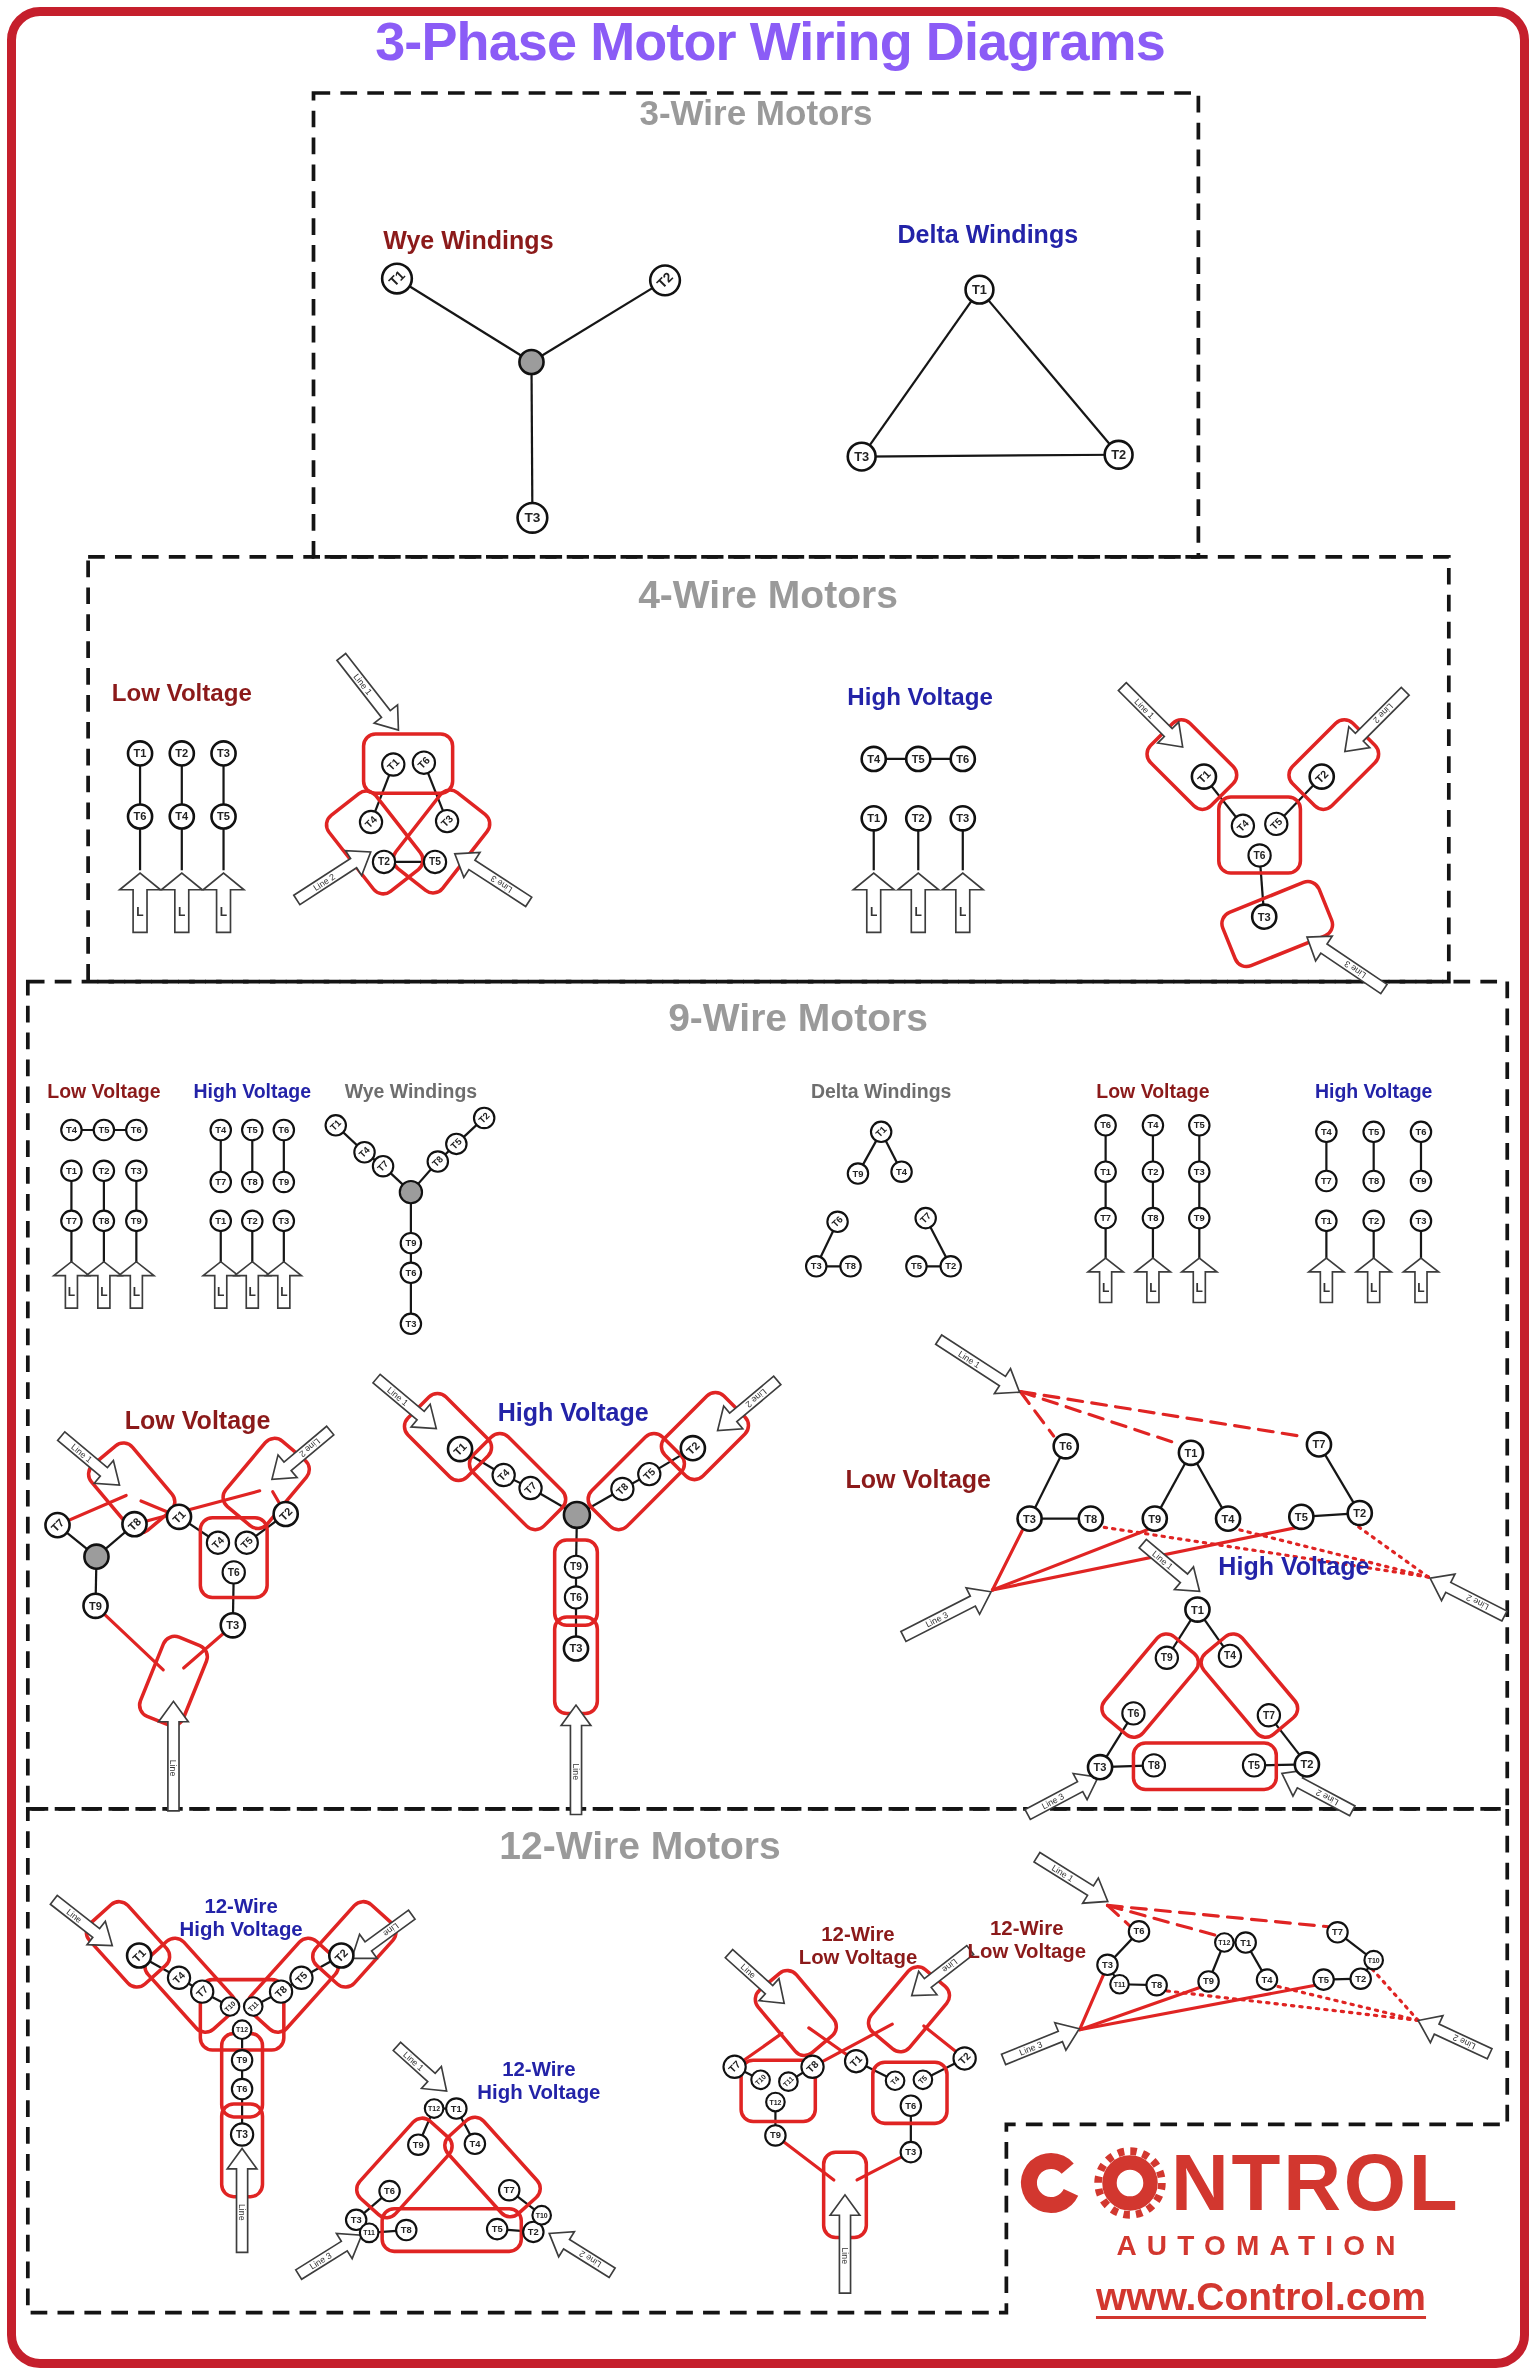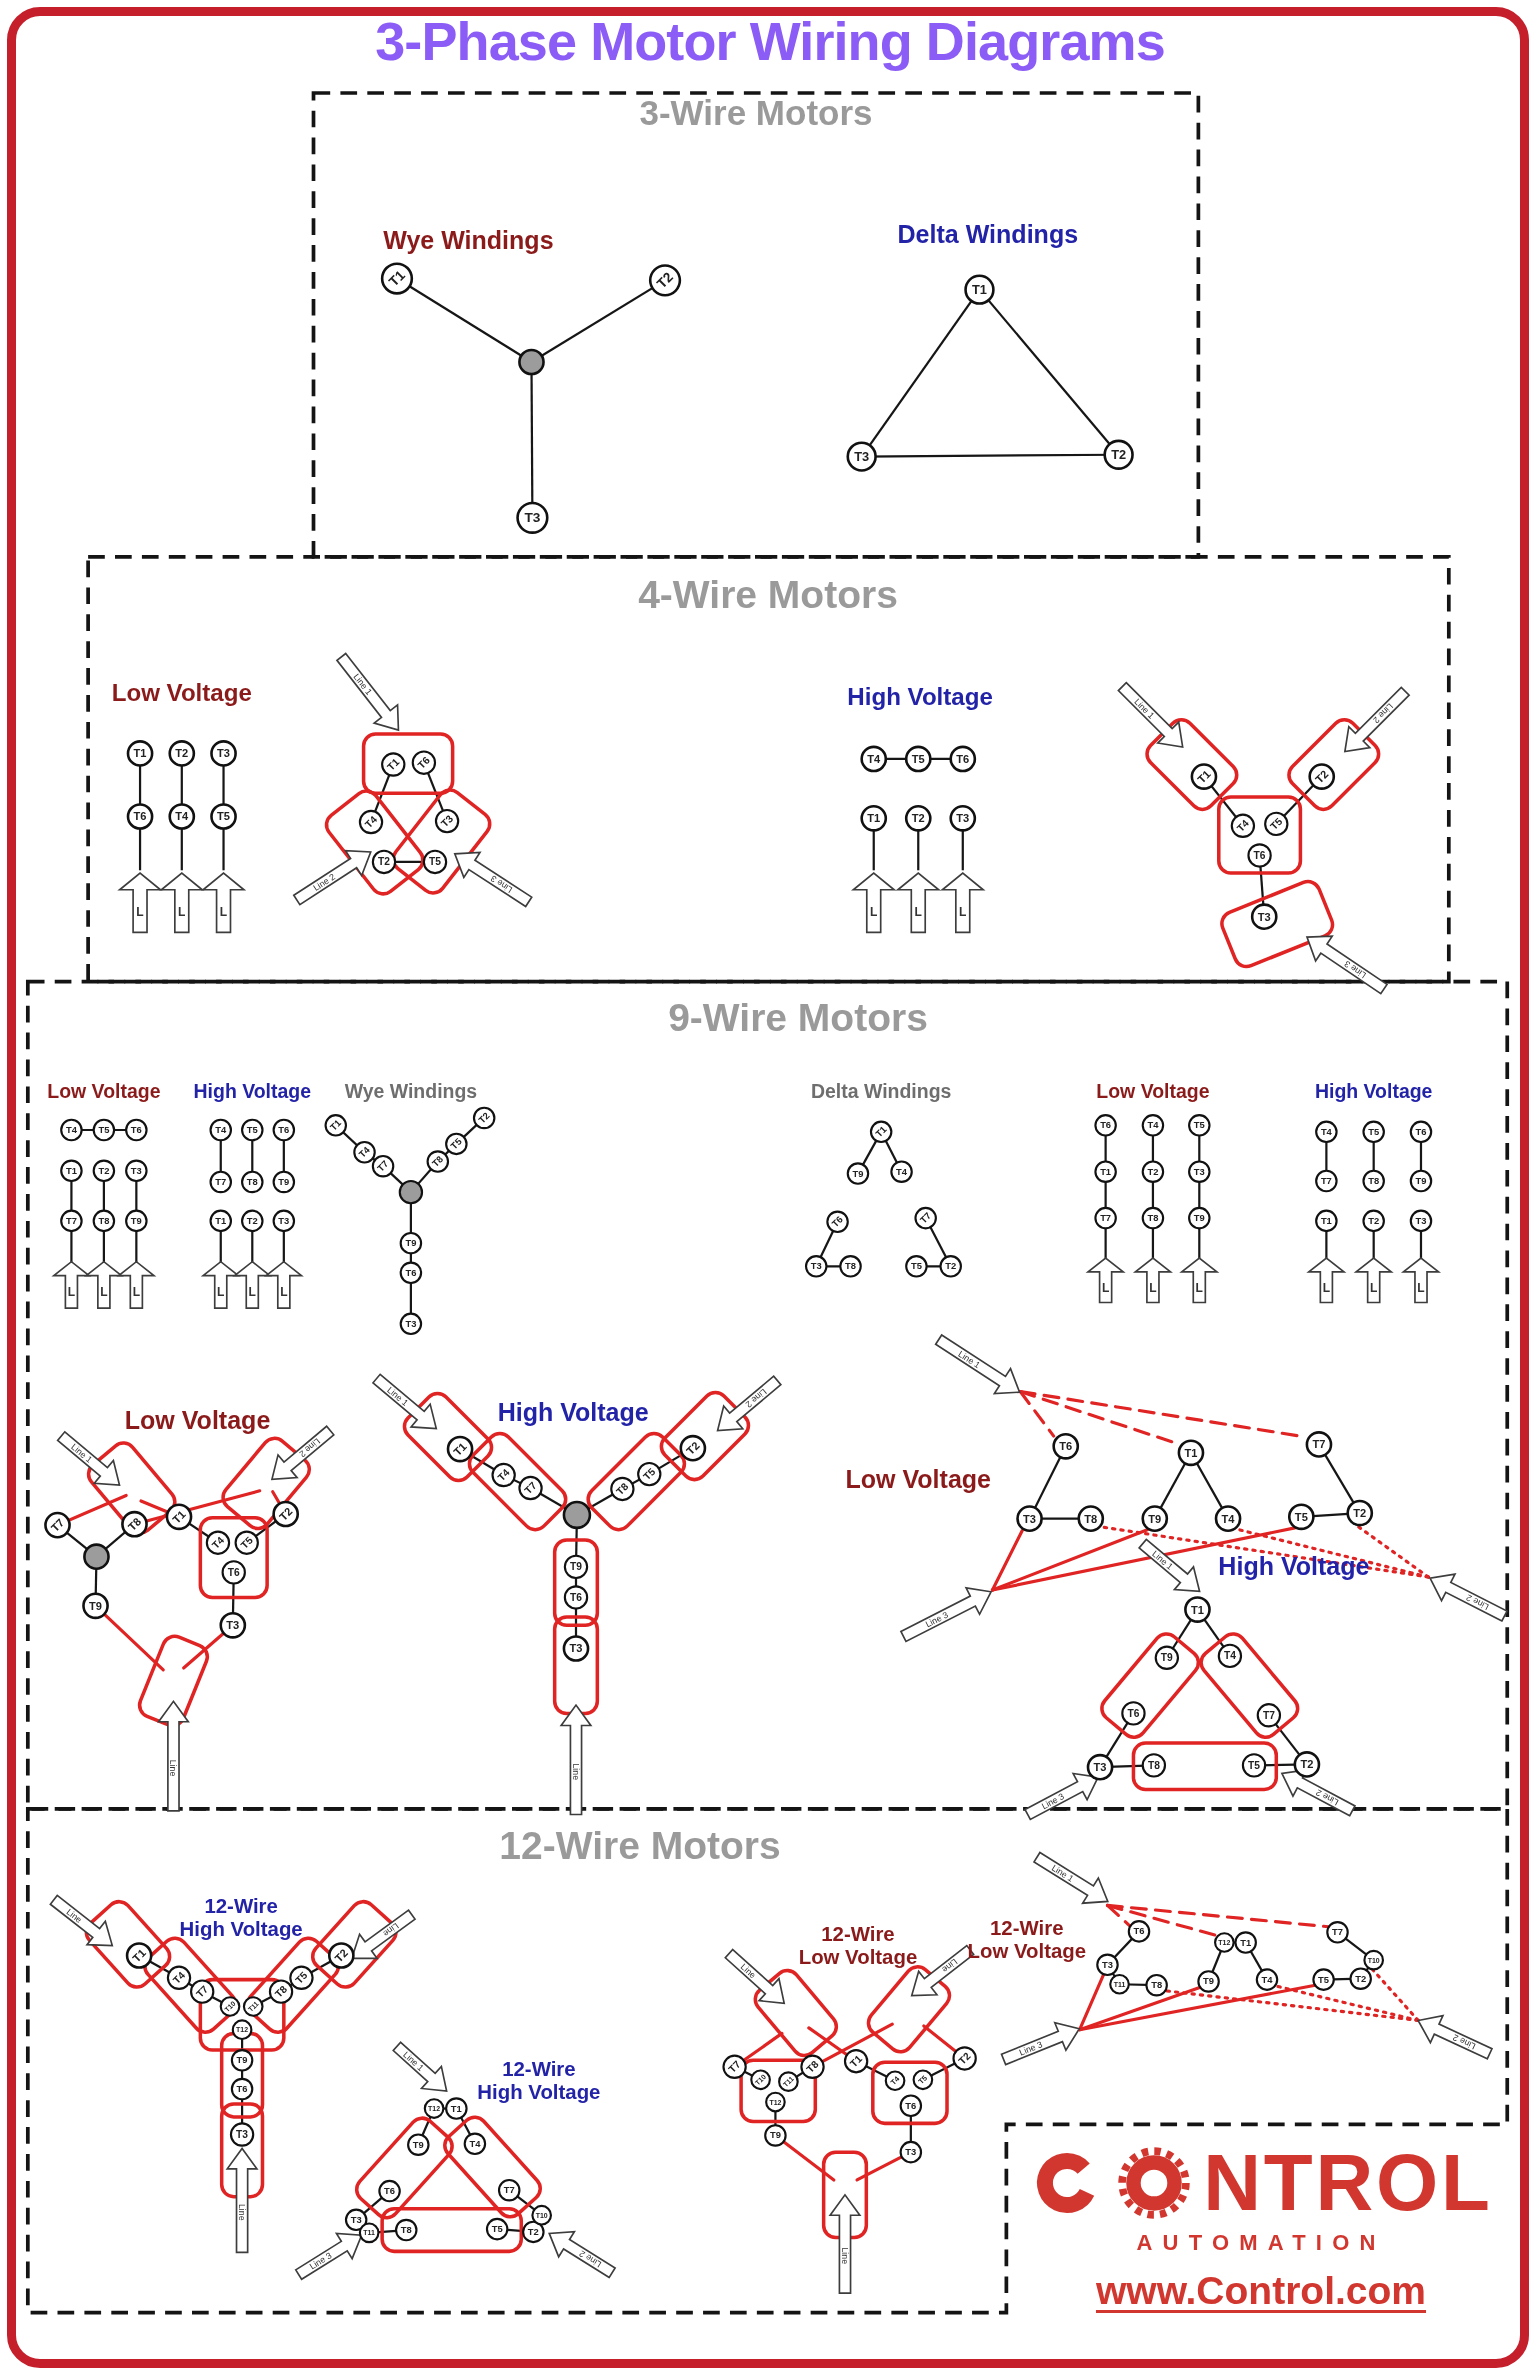"NTROL" .logo-word { gap: 11px -> 3px; justify-content: center -> none }
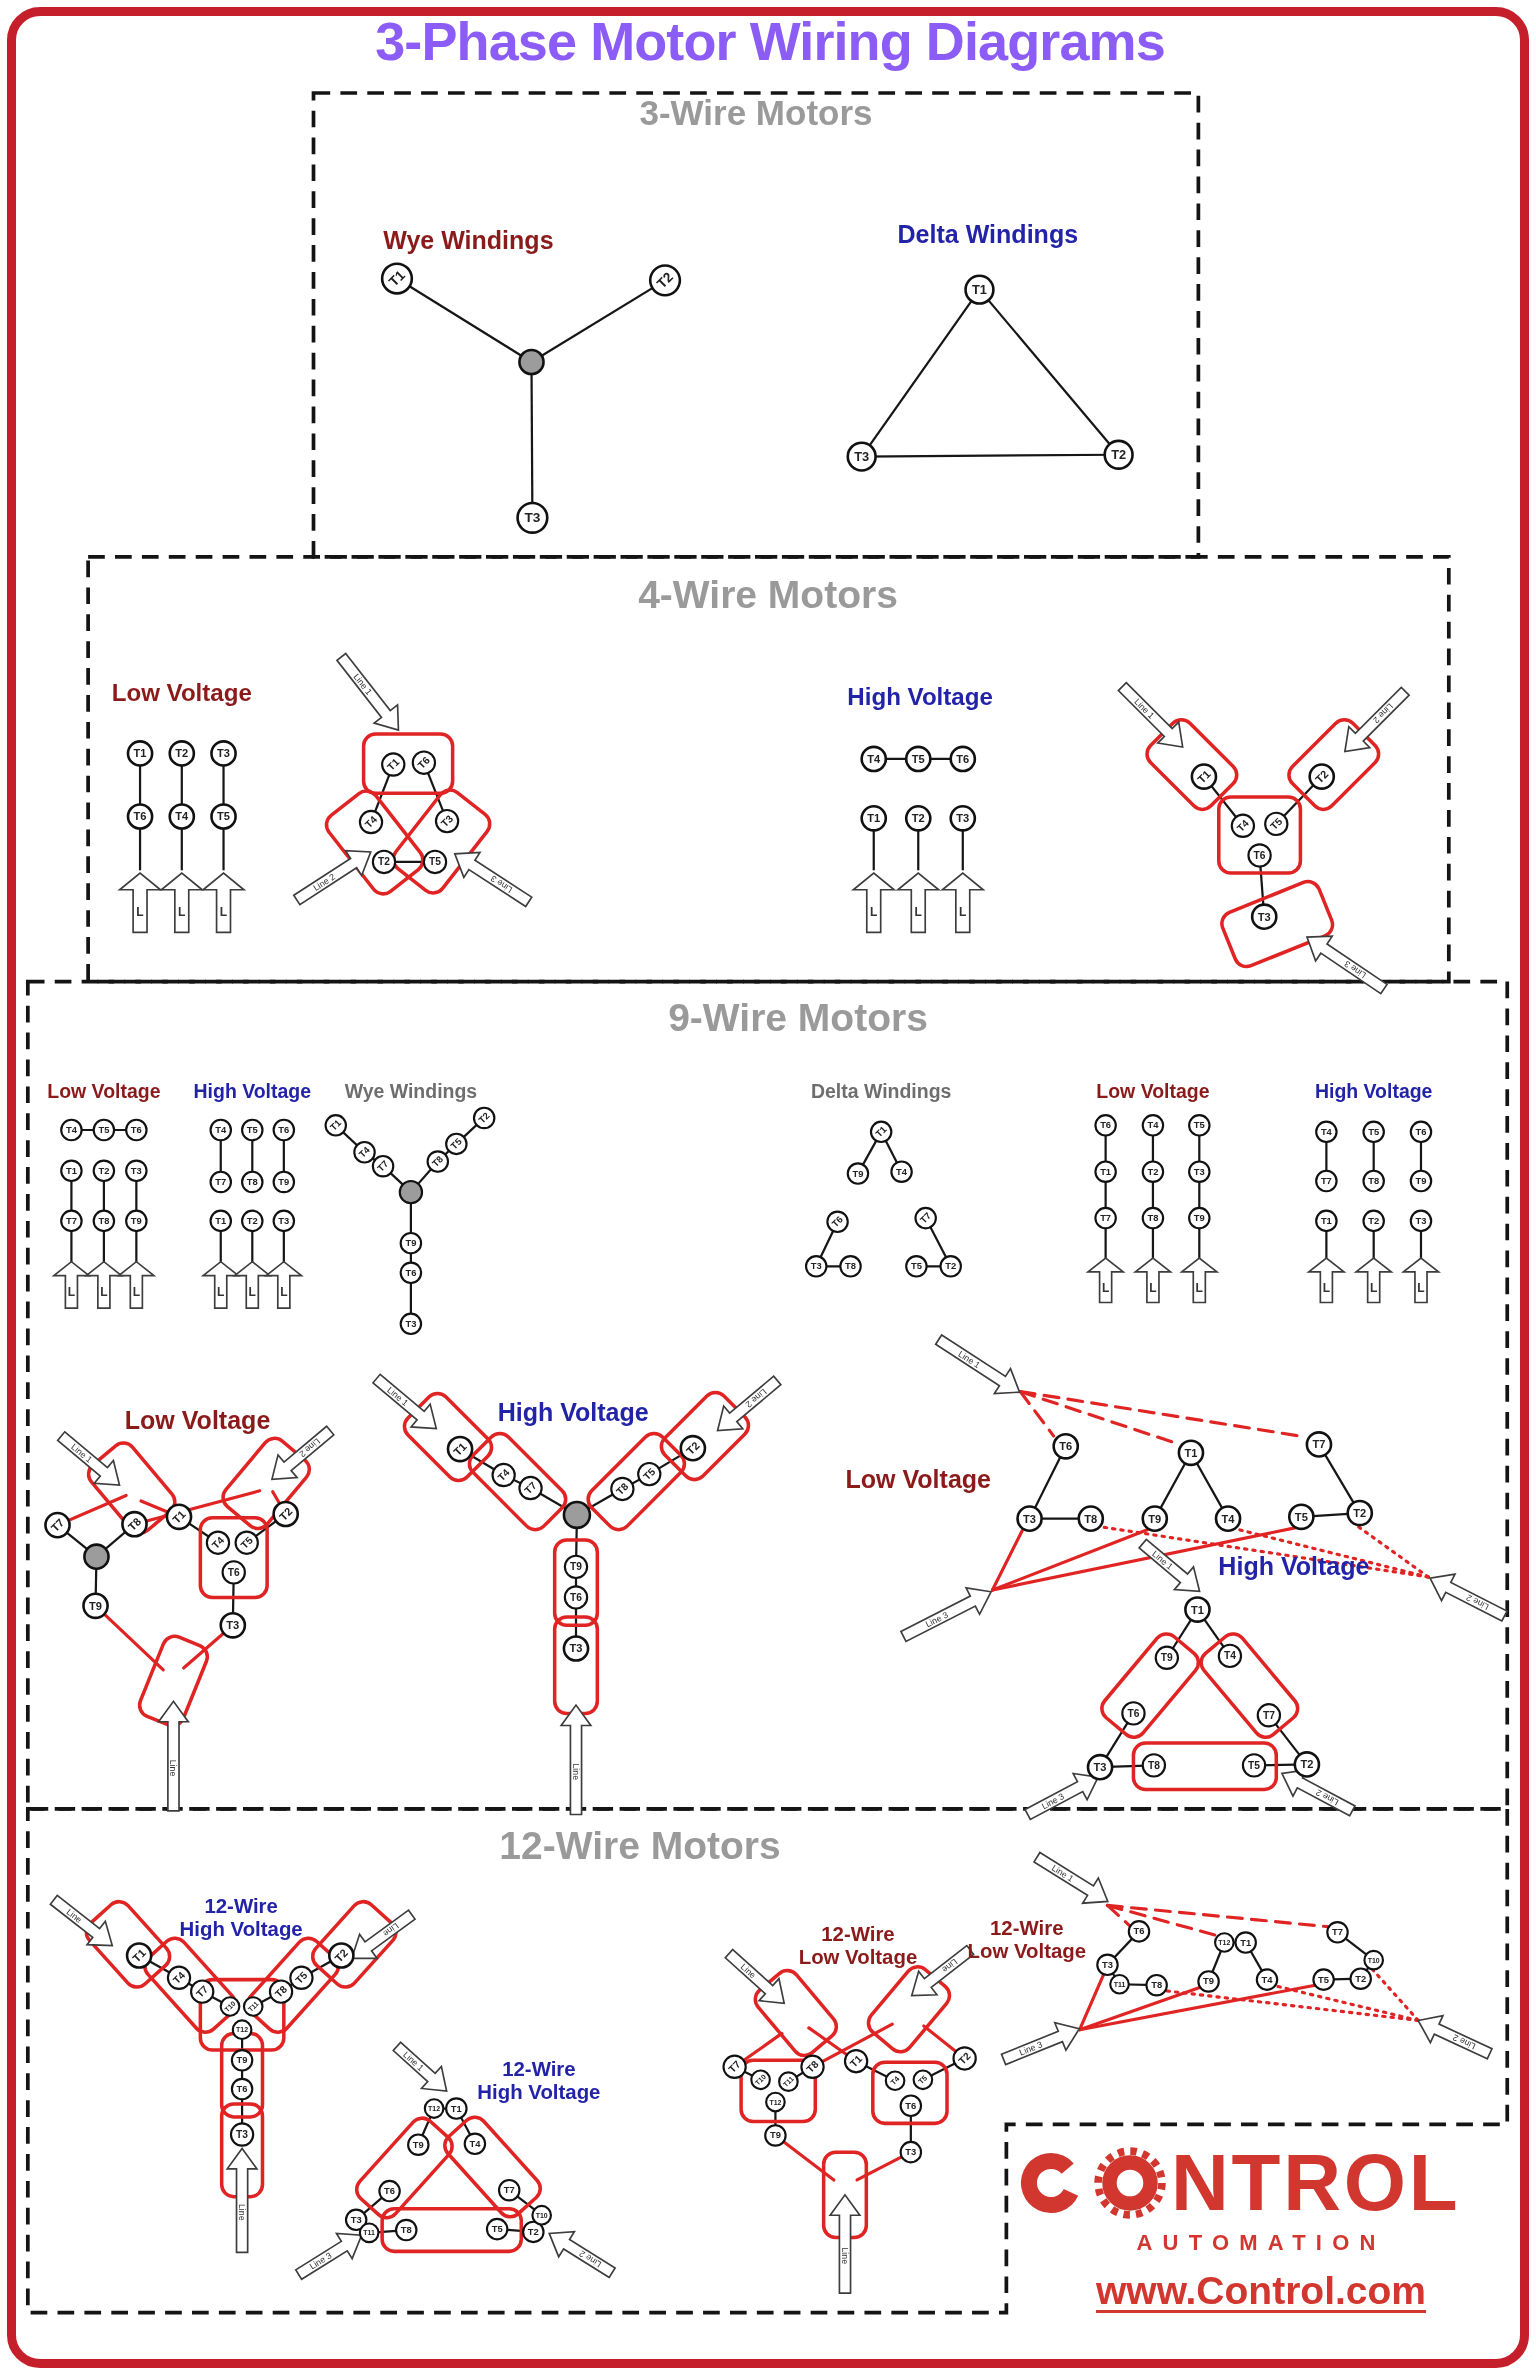"AUTOMATION" .logo-sub { font-size: 22px -> 28px }
